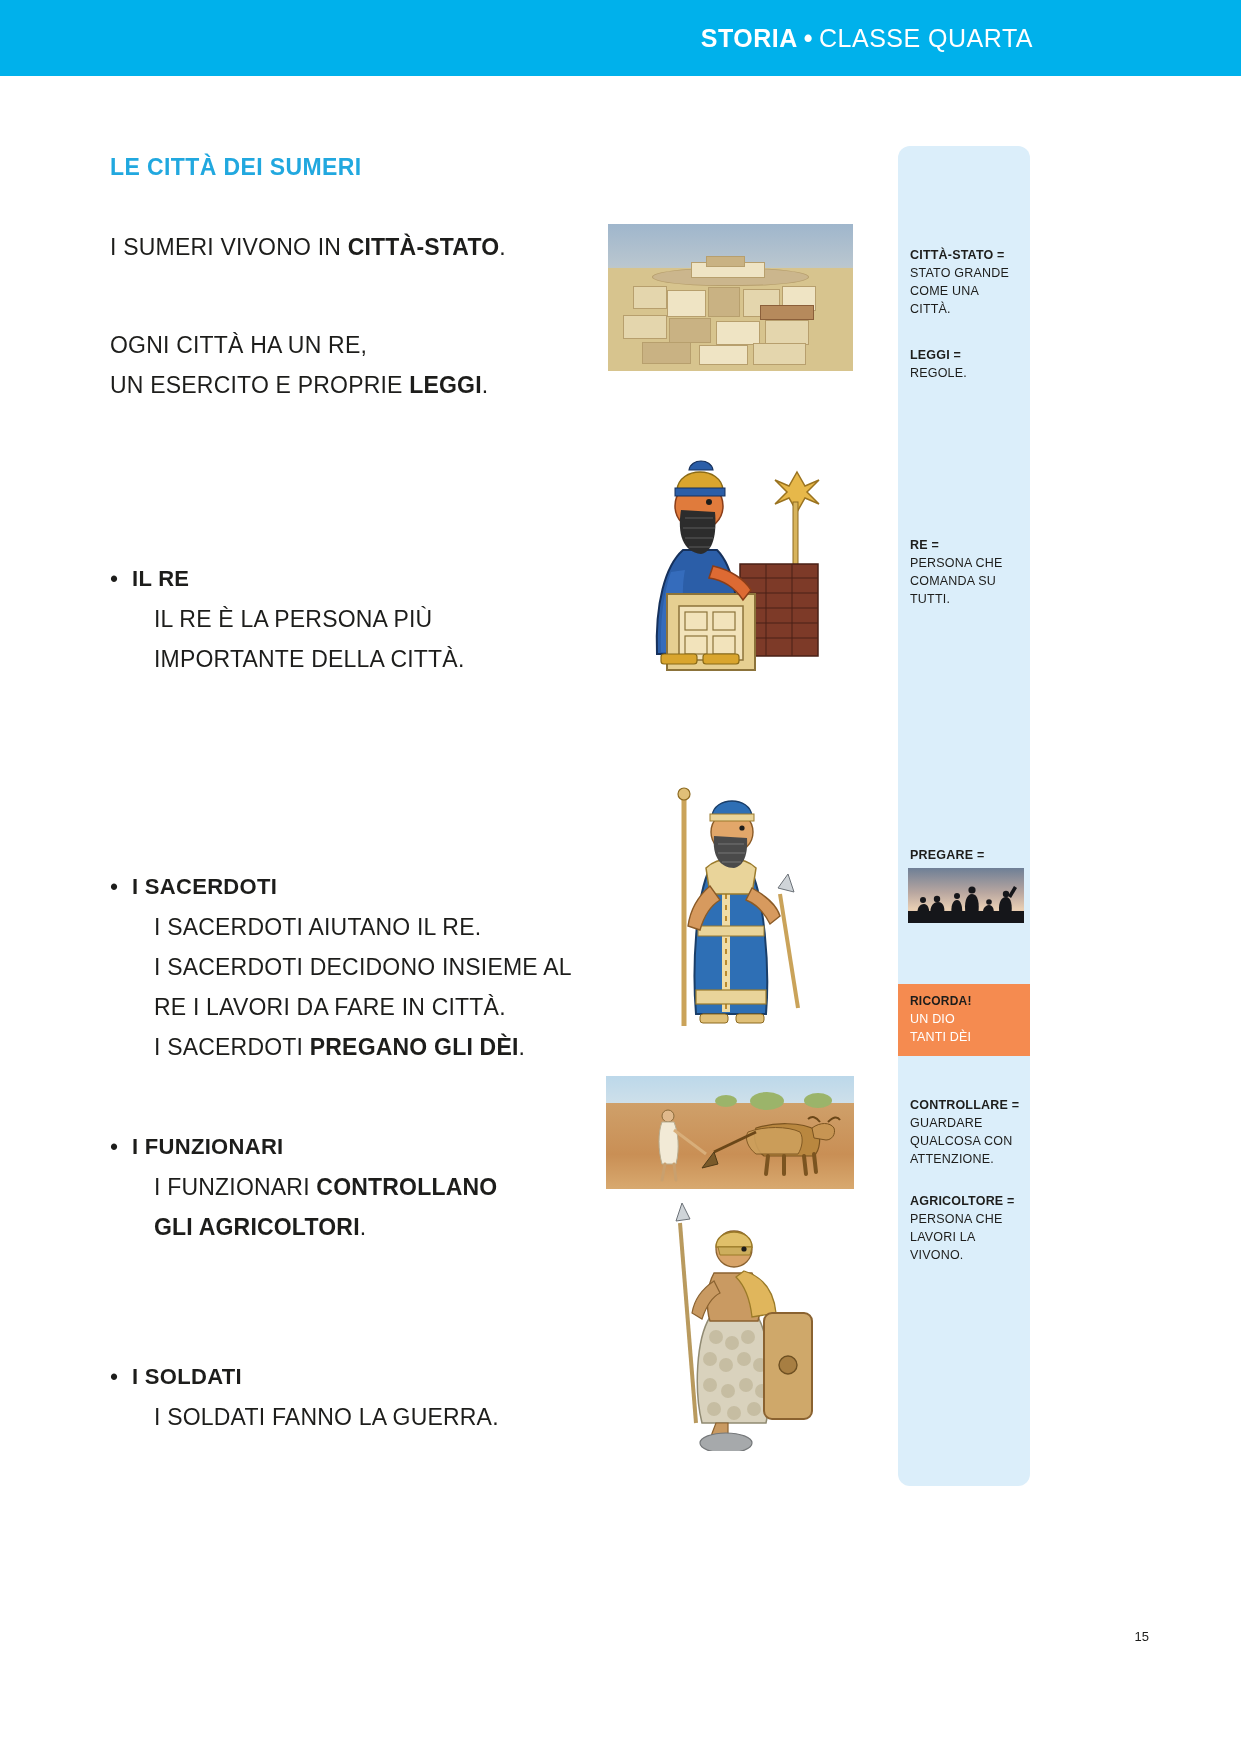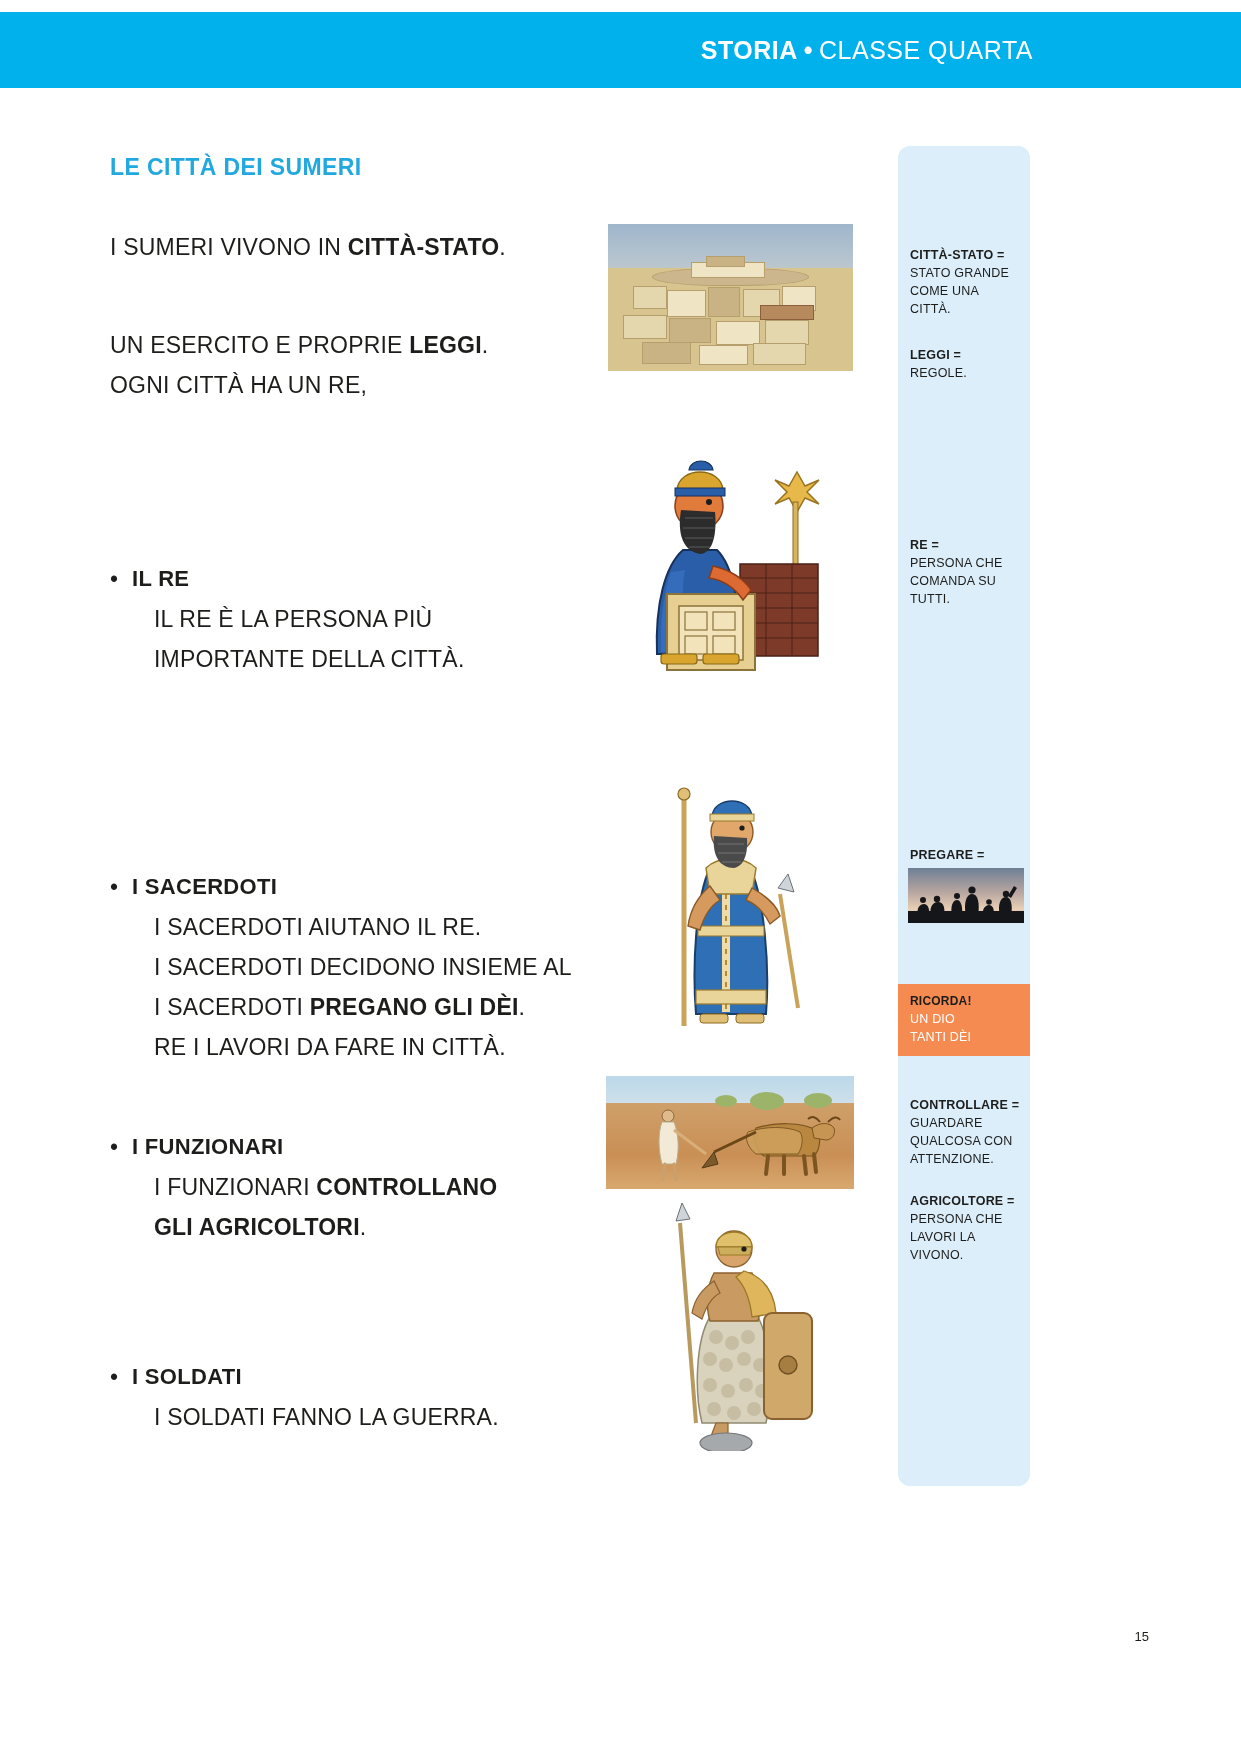"STORIA • CLASSE QUARTA" .header-bar { top: 12px -> 0 }
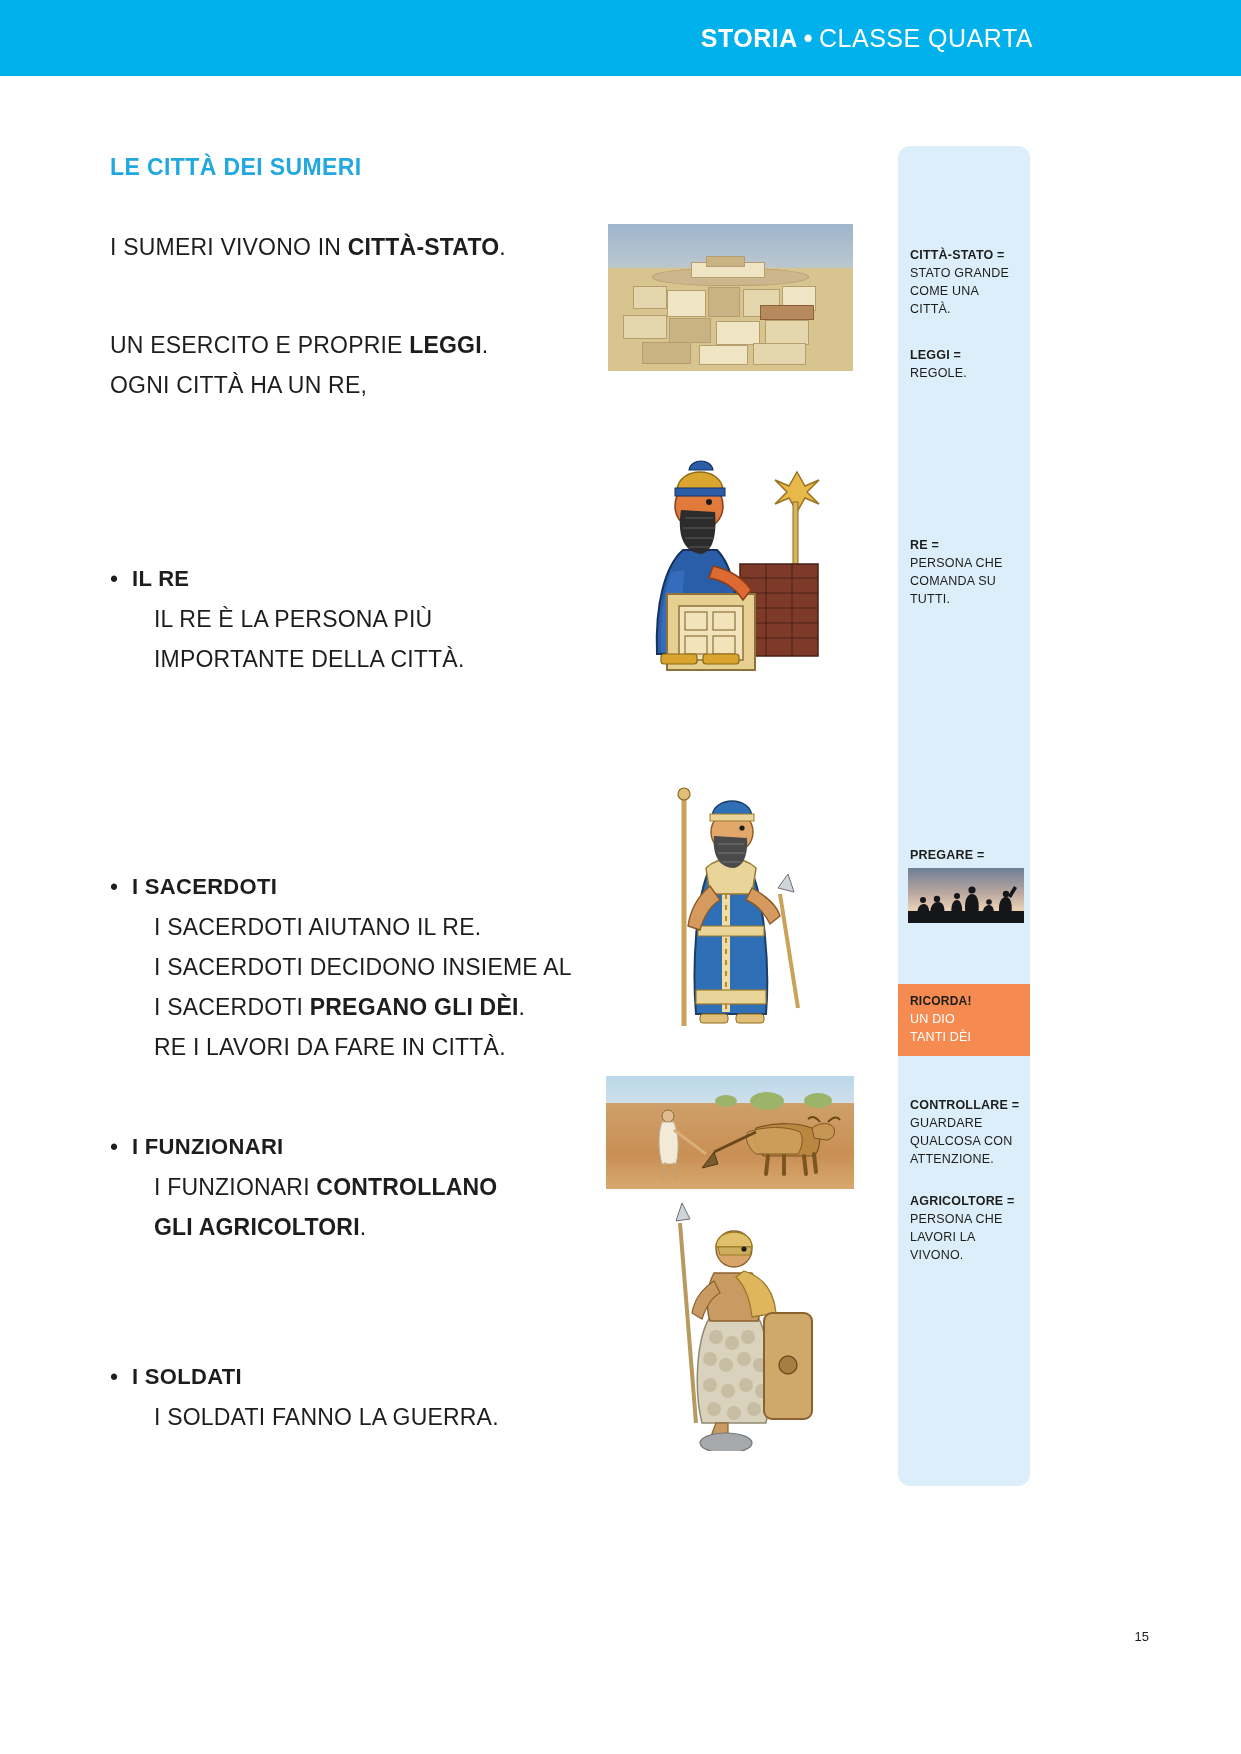"UN ESERCITO E PROPRIE LEGGI." div.para { order: before "OGNI CITTÀ HA UN RE," -> after "OGNI CITTÀ HA UN RE," }
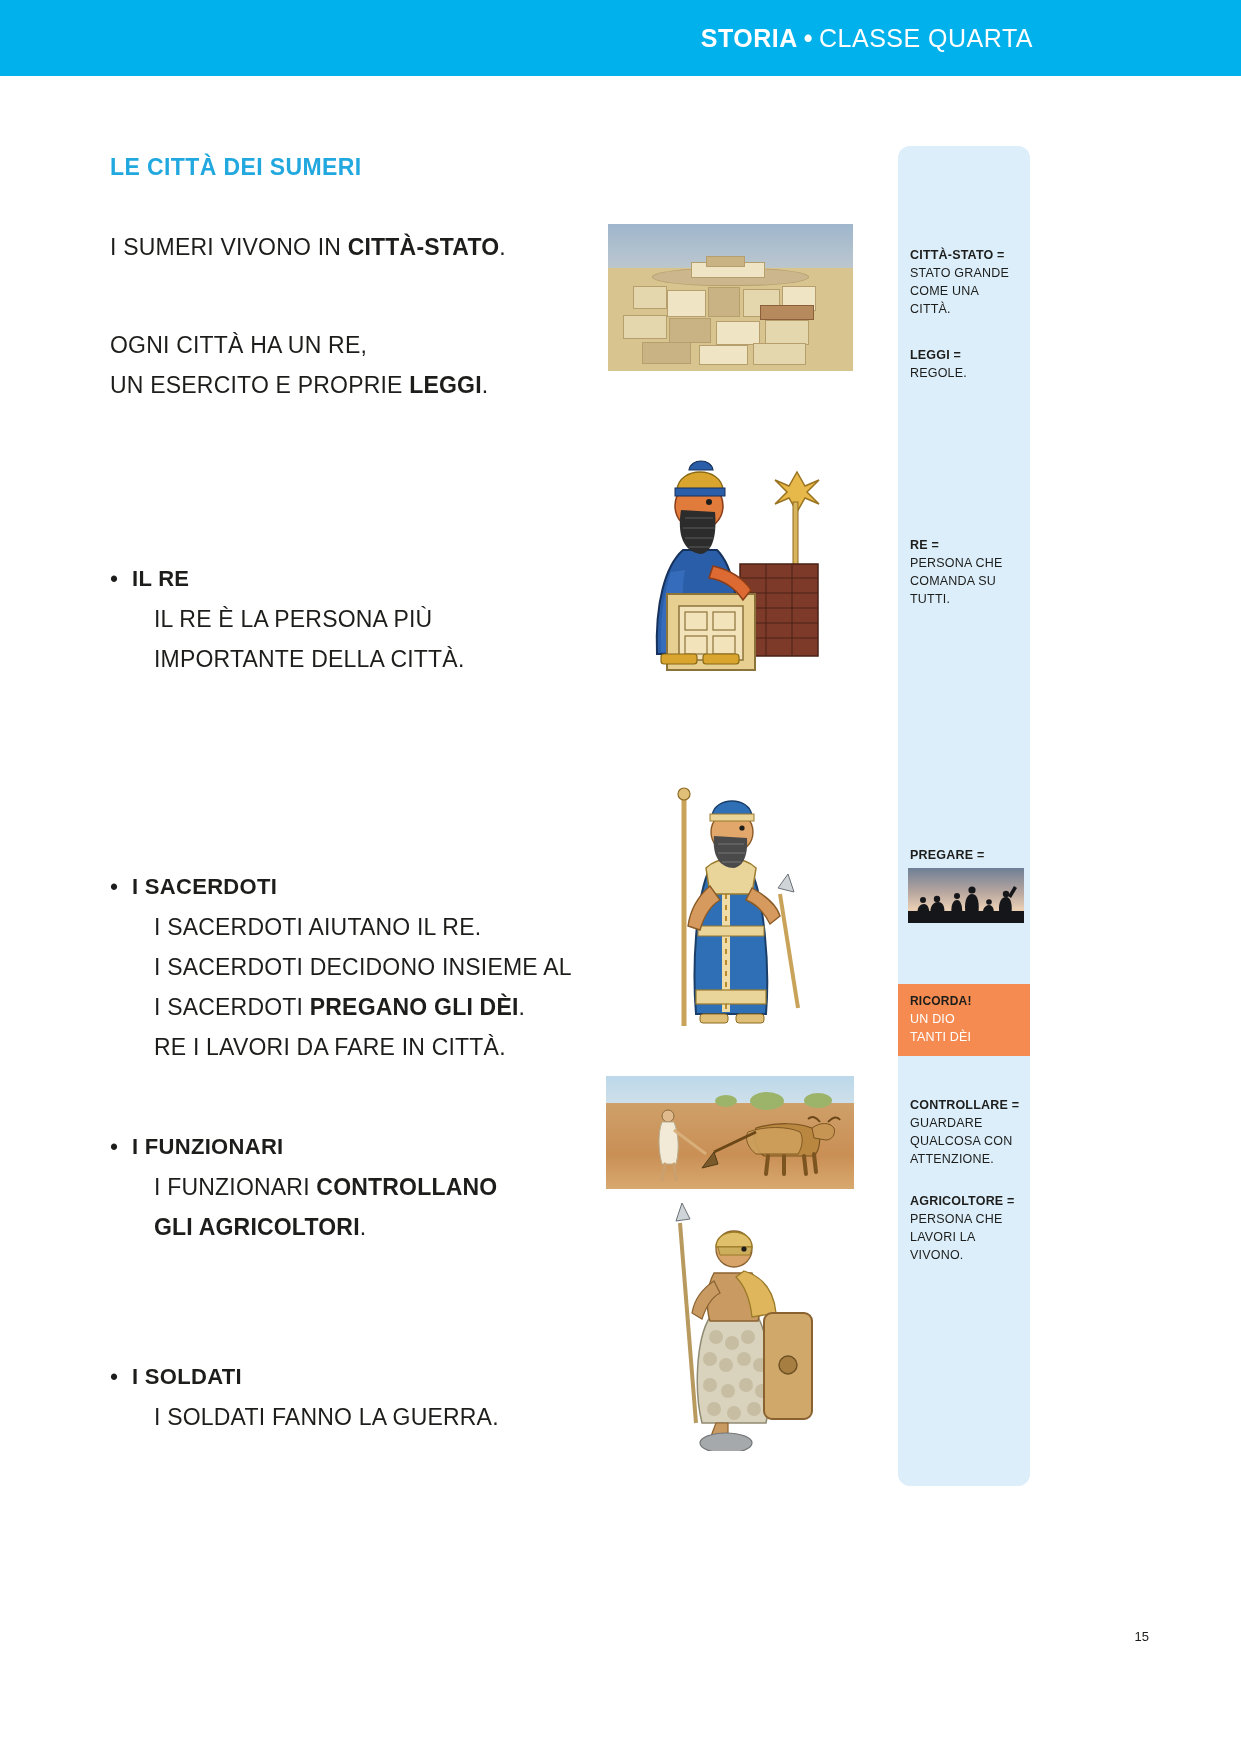"I SACERDOTI PREGANO GLI DÈI." div.bullet-line { order: before "RE I LAVORI DA FARE" -> after "RE I LAVORI DA FARE" }
